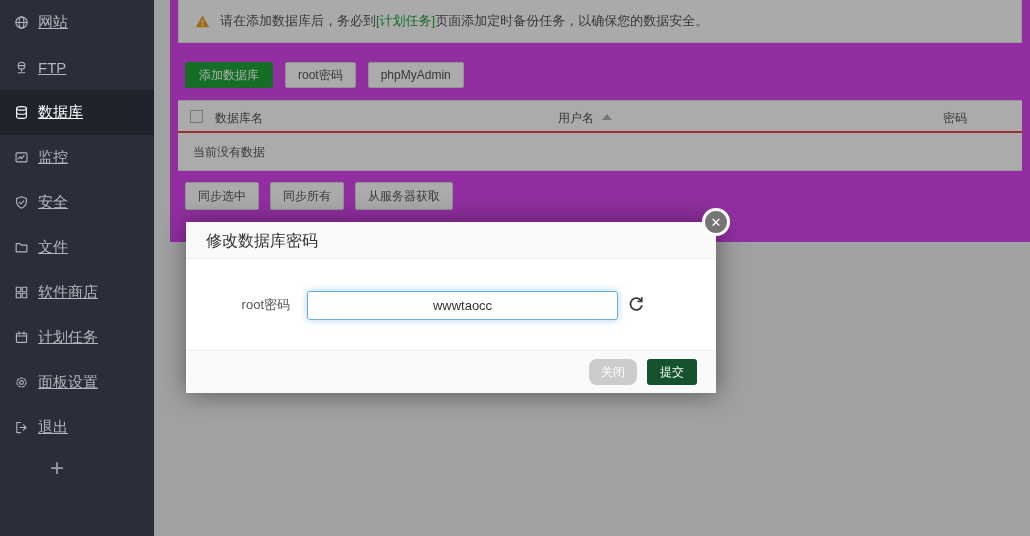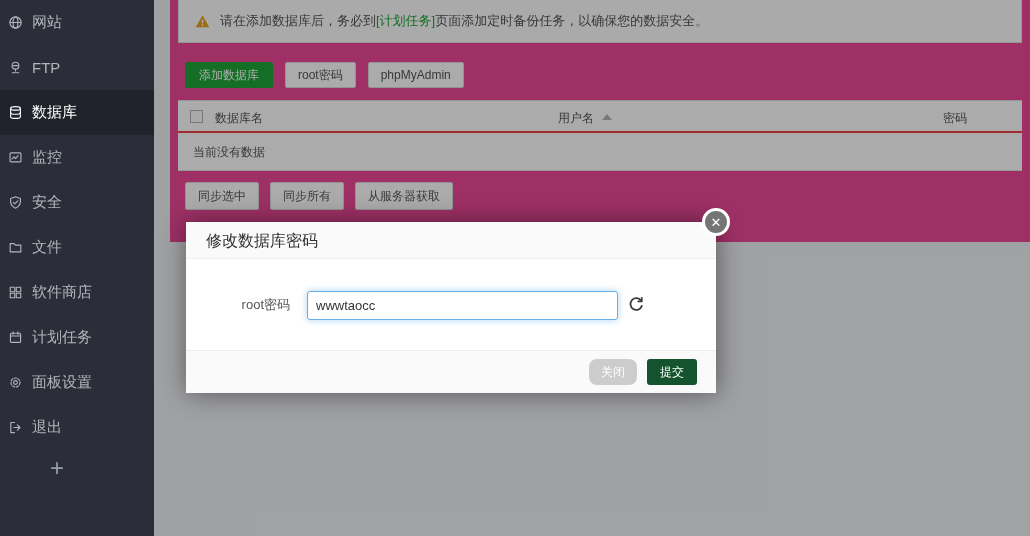"网站" .side-item { padding-left: 8px -> 14px; text-decoration: none -> underline }
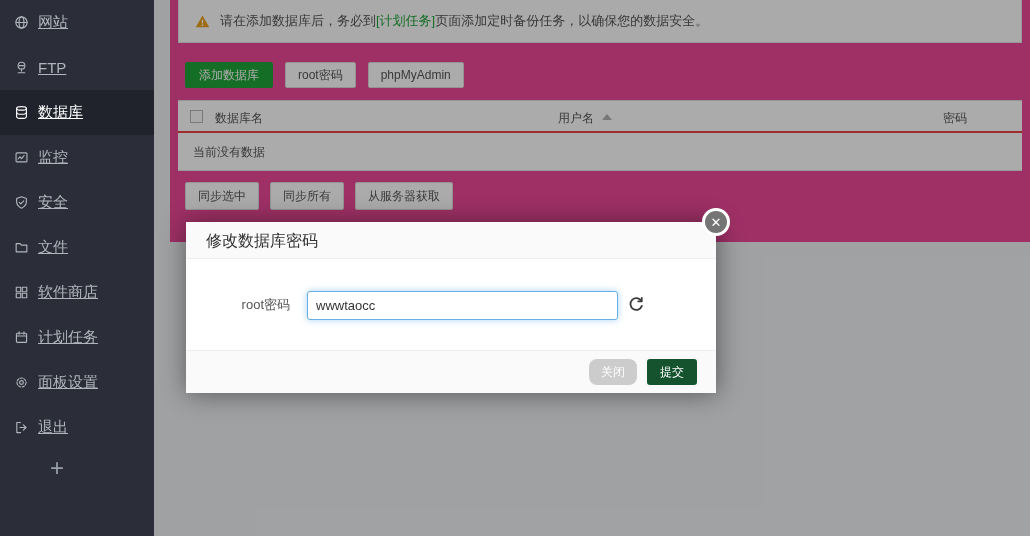"请在添加数据库后，务必到[计划任务]页面添加定时备份任务，以确保您的数据安全。" .card { background: #ec4899 -> #d946ef }
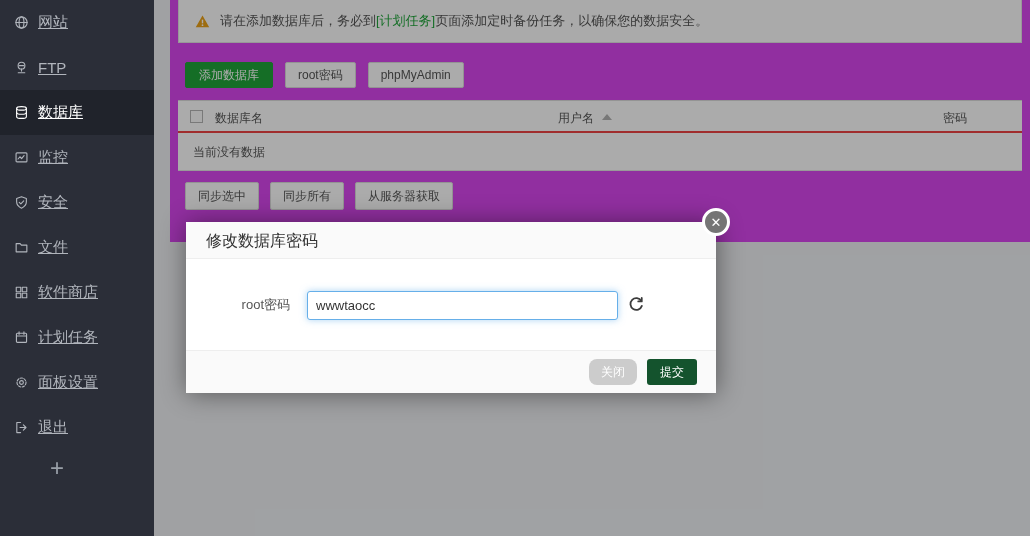"wwwtaocc" .field-input { text-align: none -> center }
